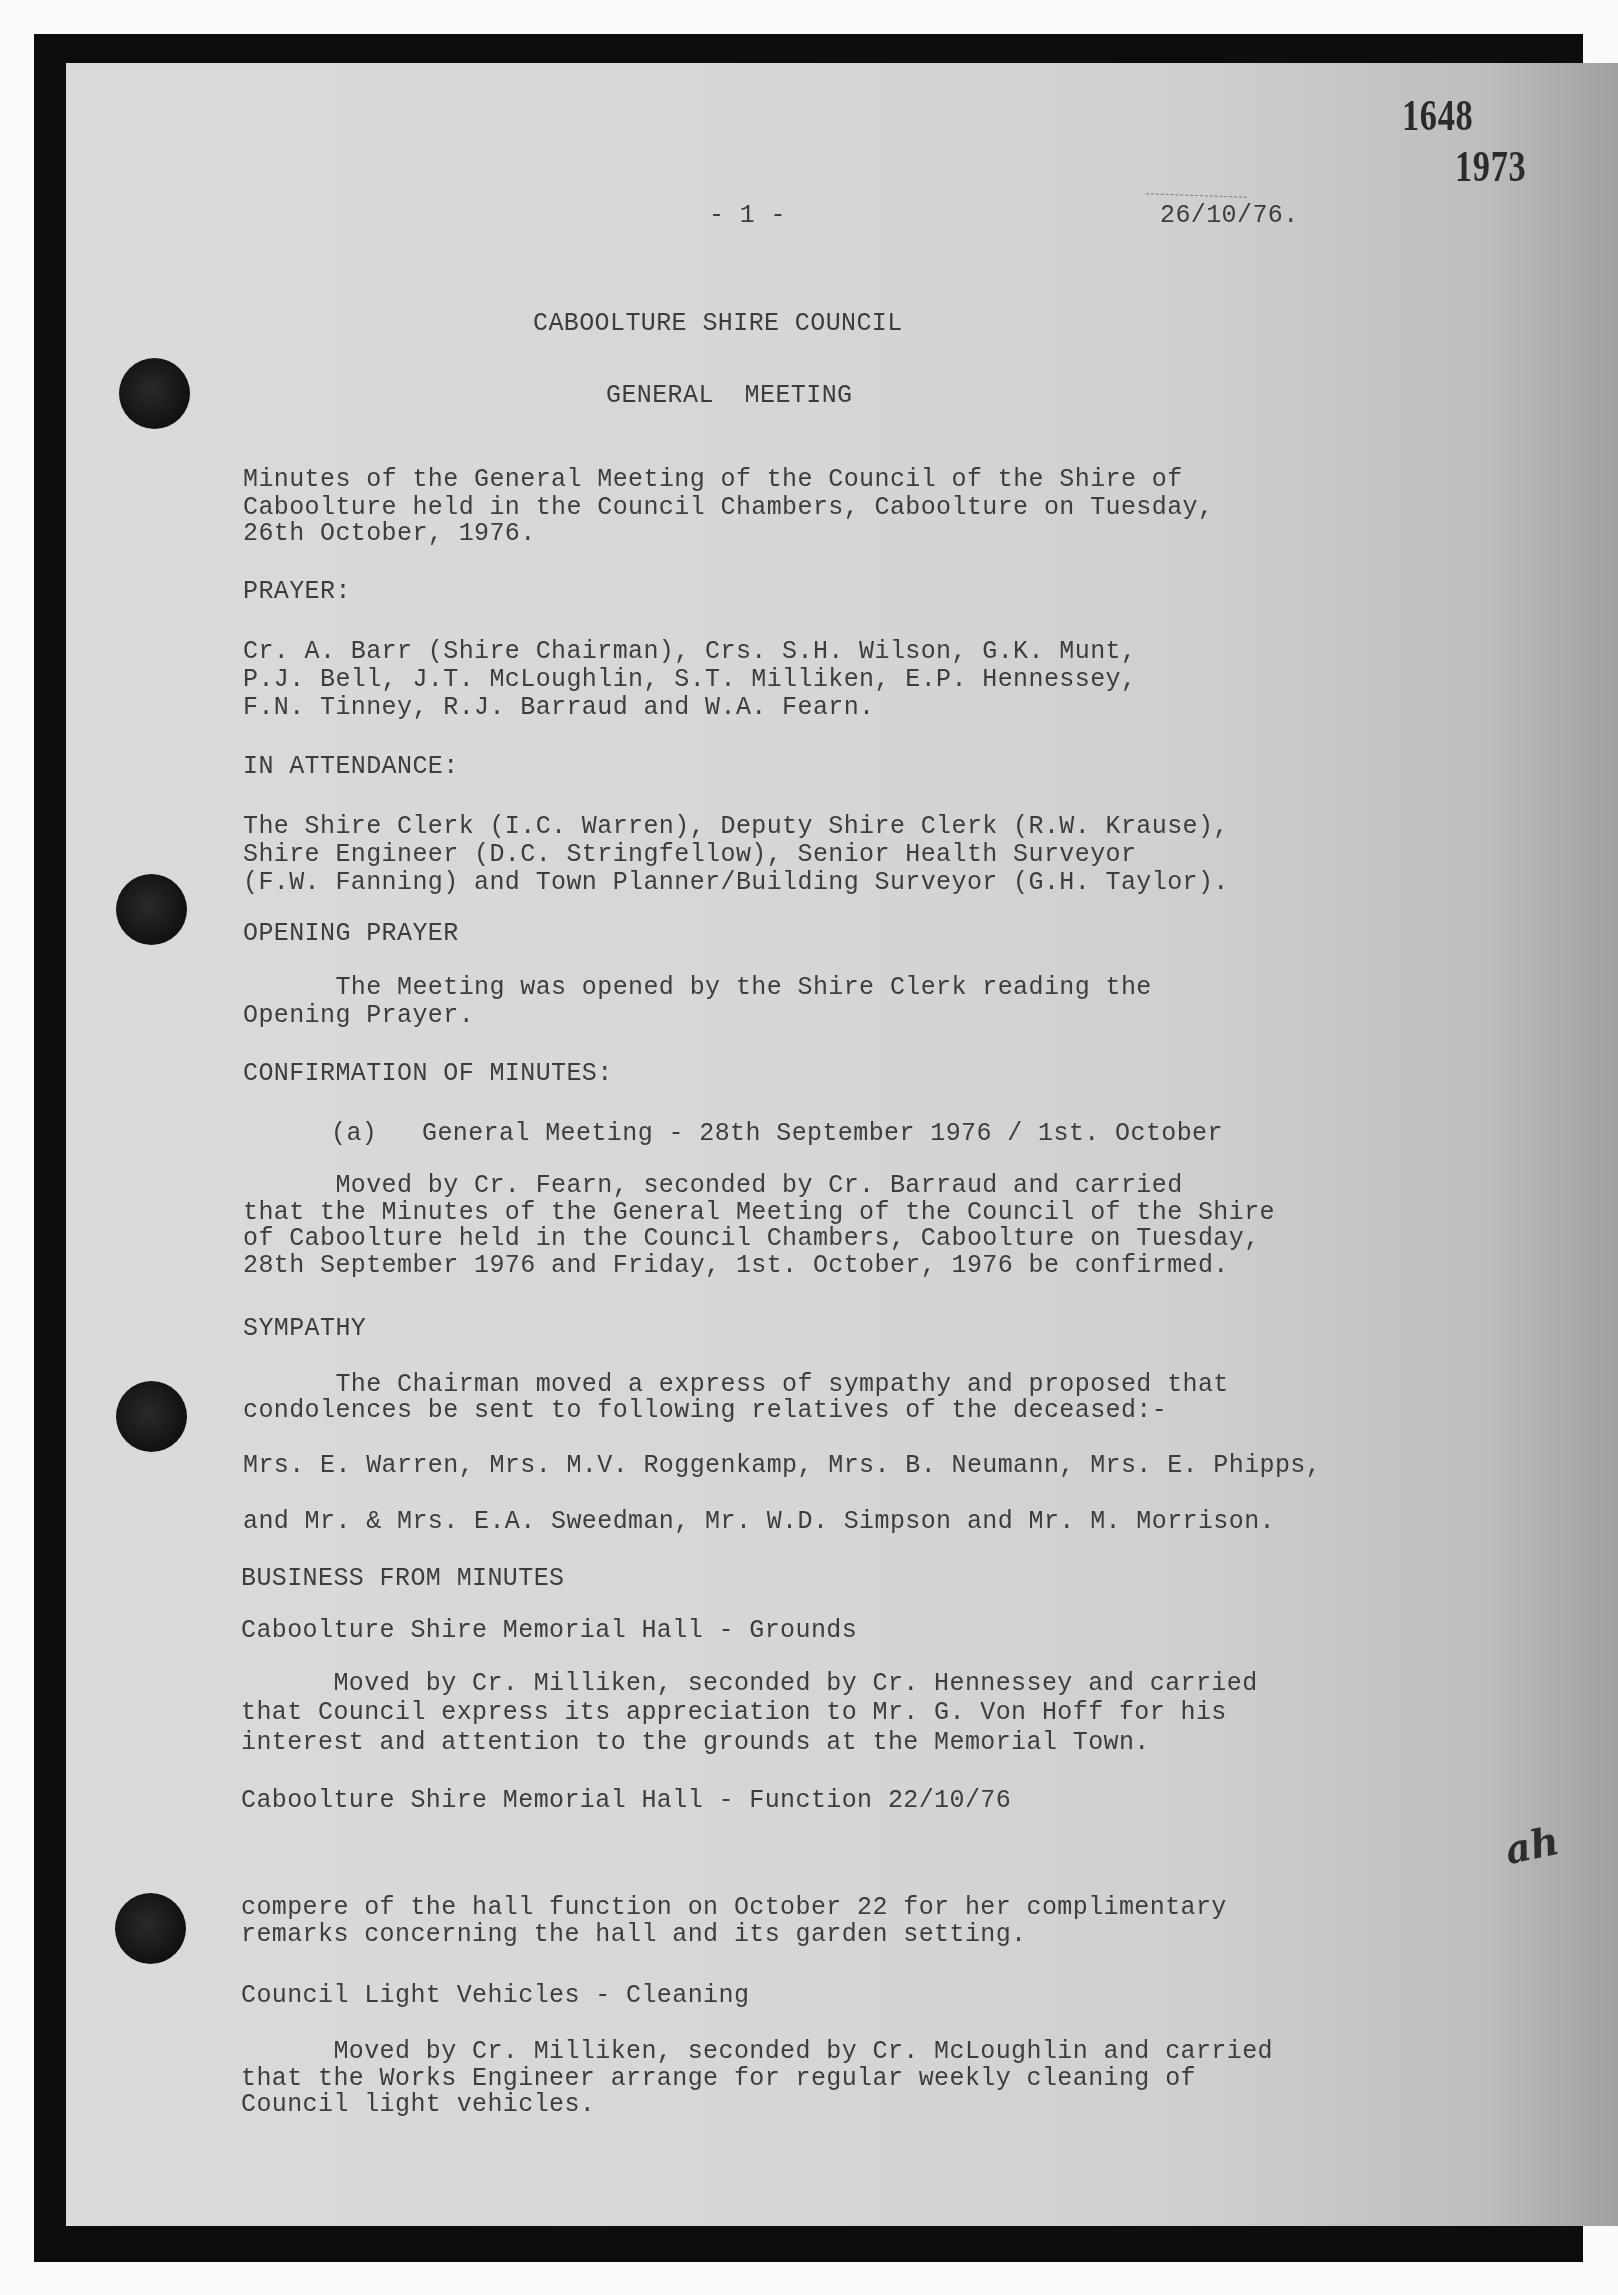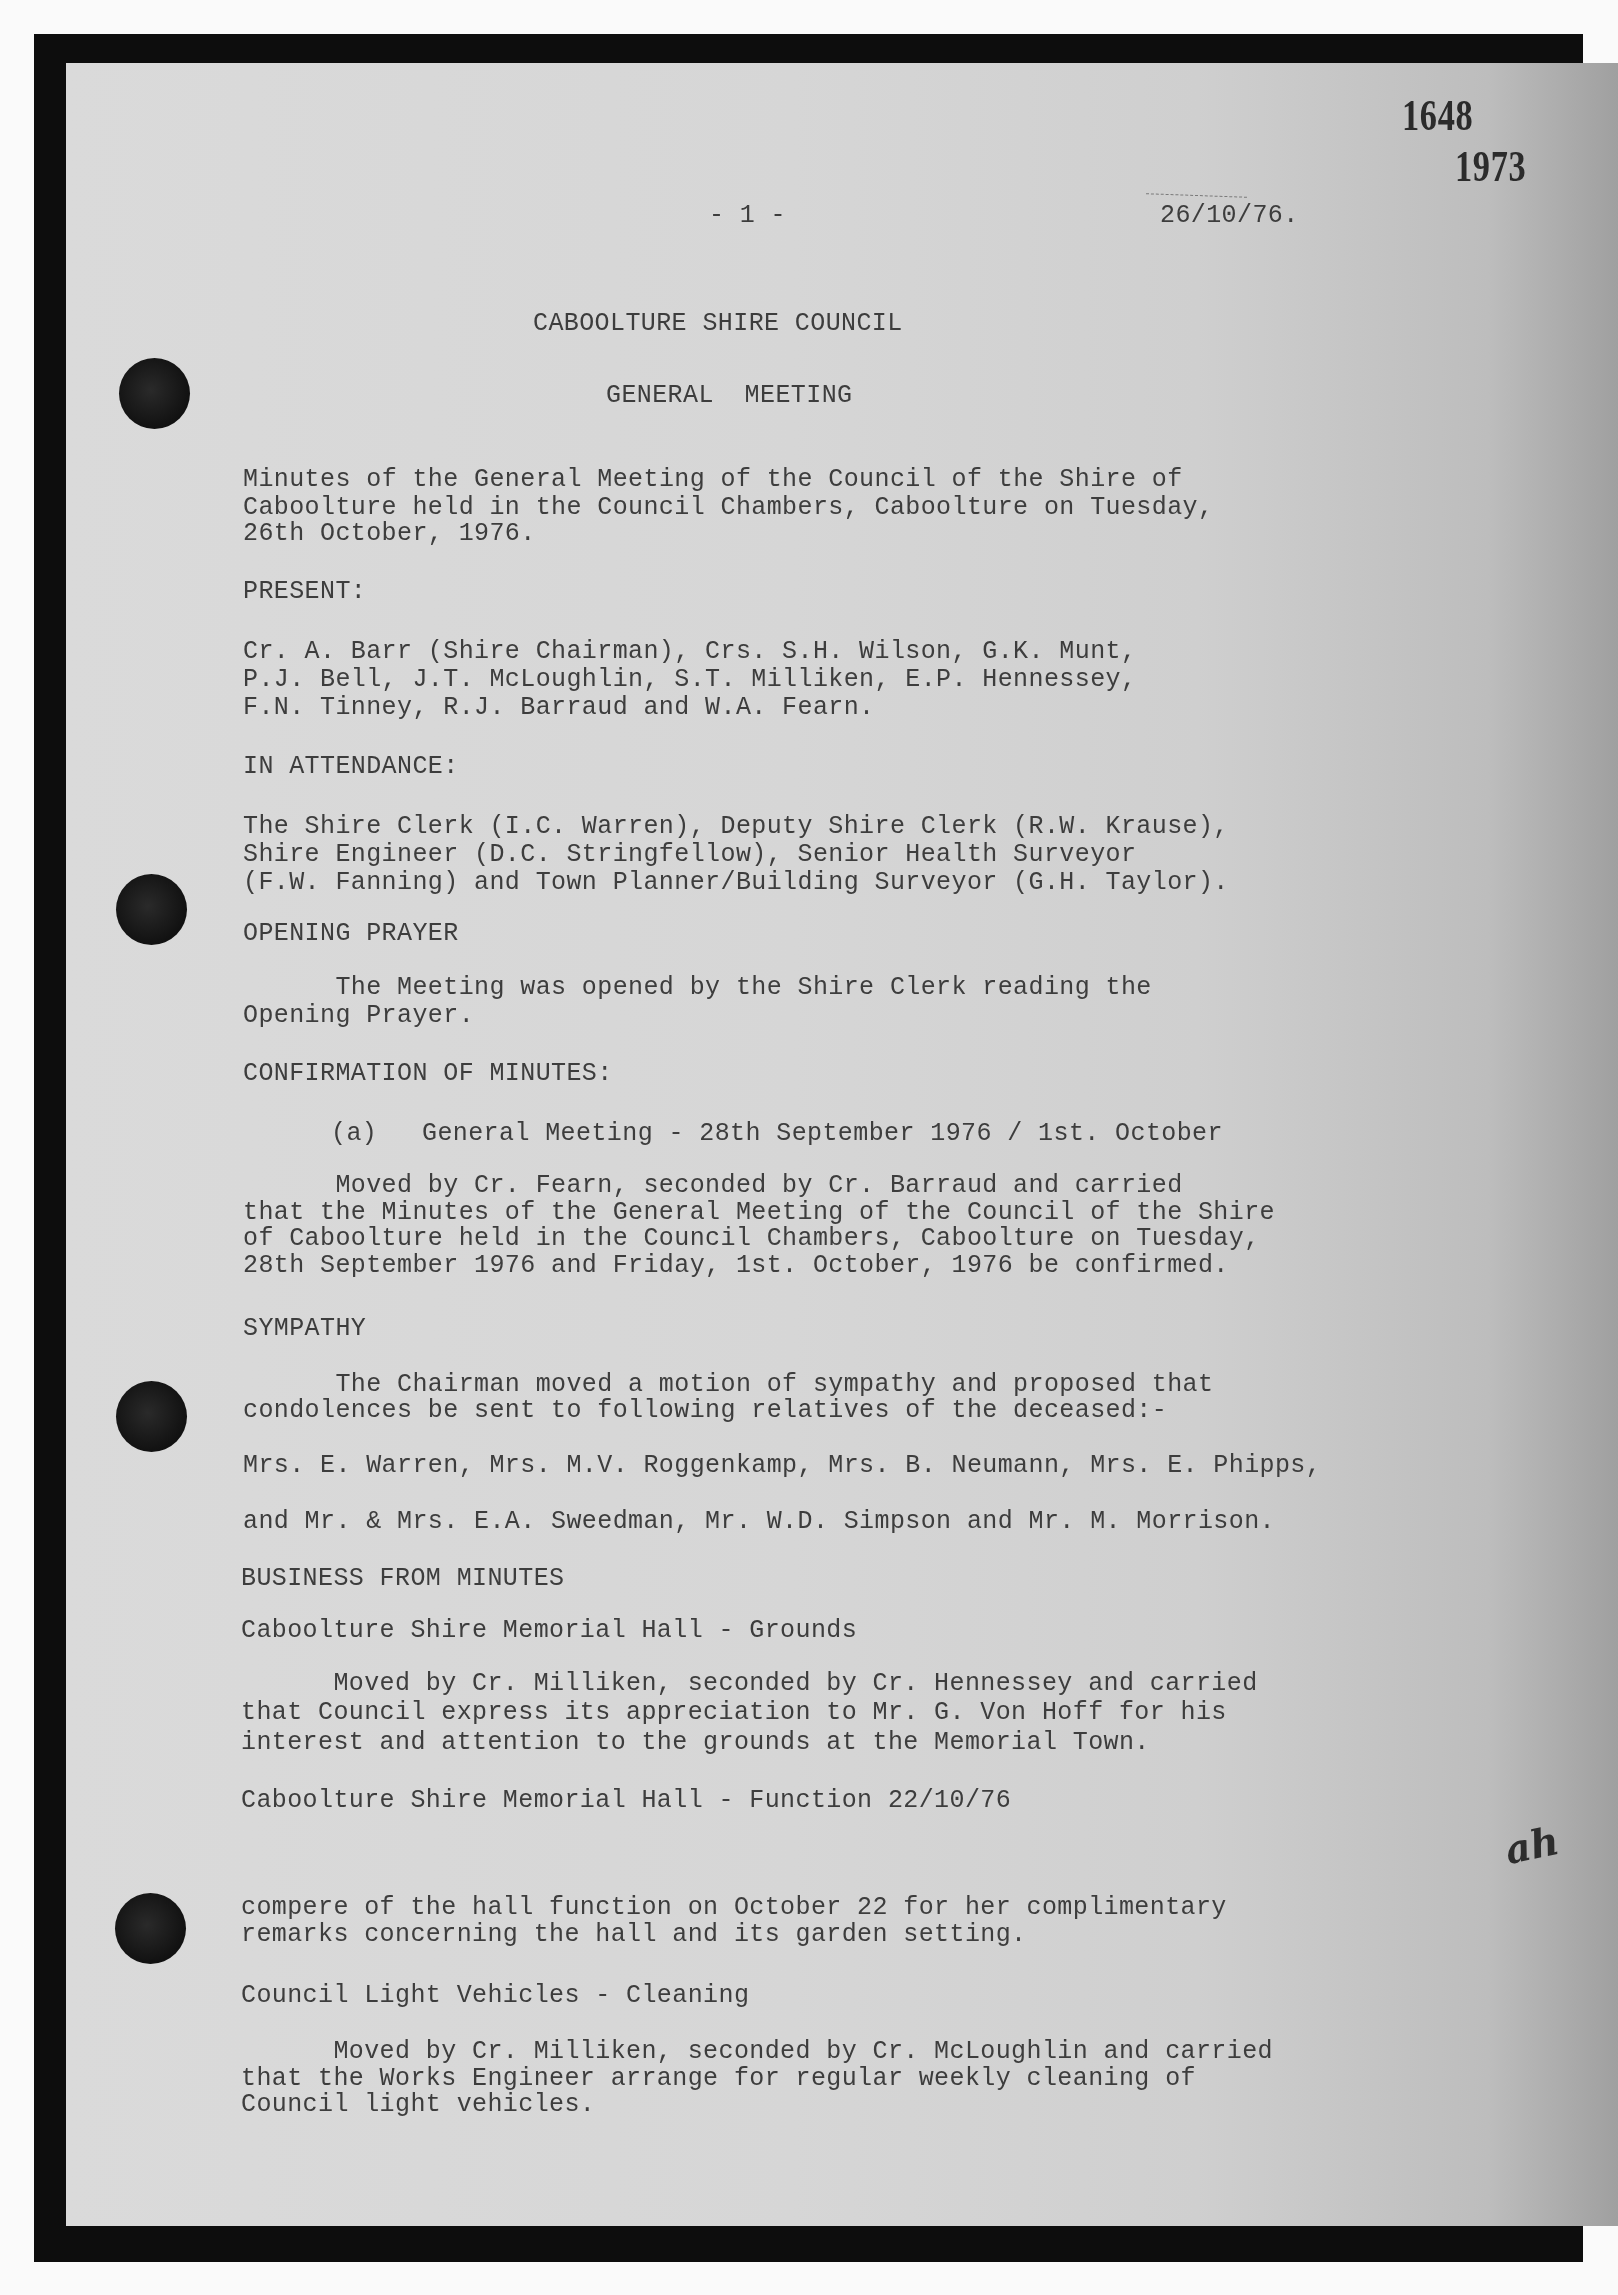"PRESENT" span.u { text: PRESENT -> PRAYER }
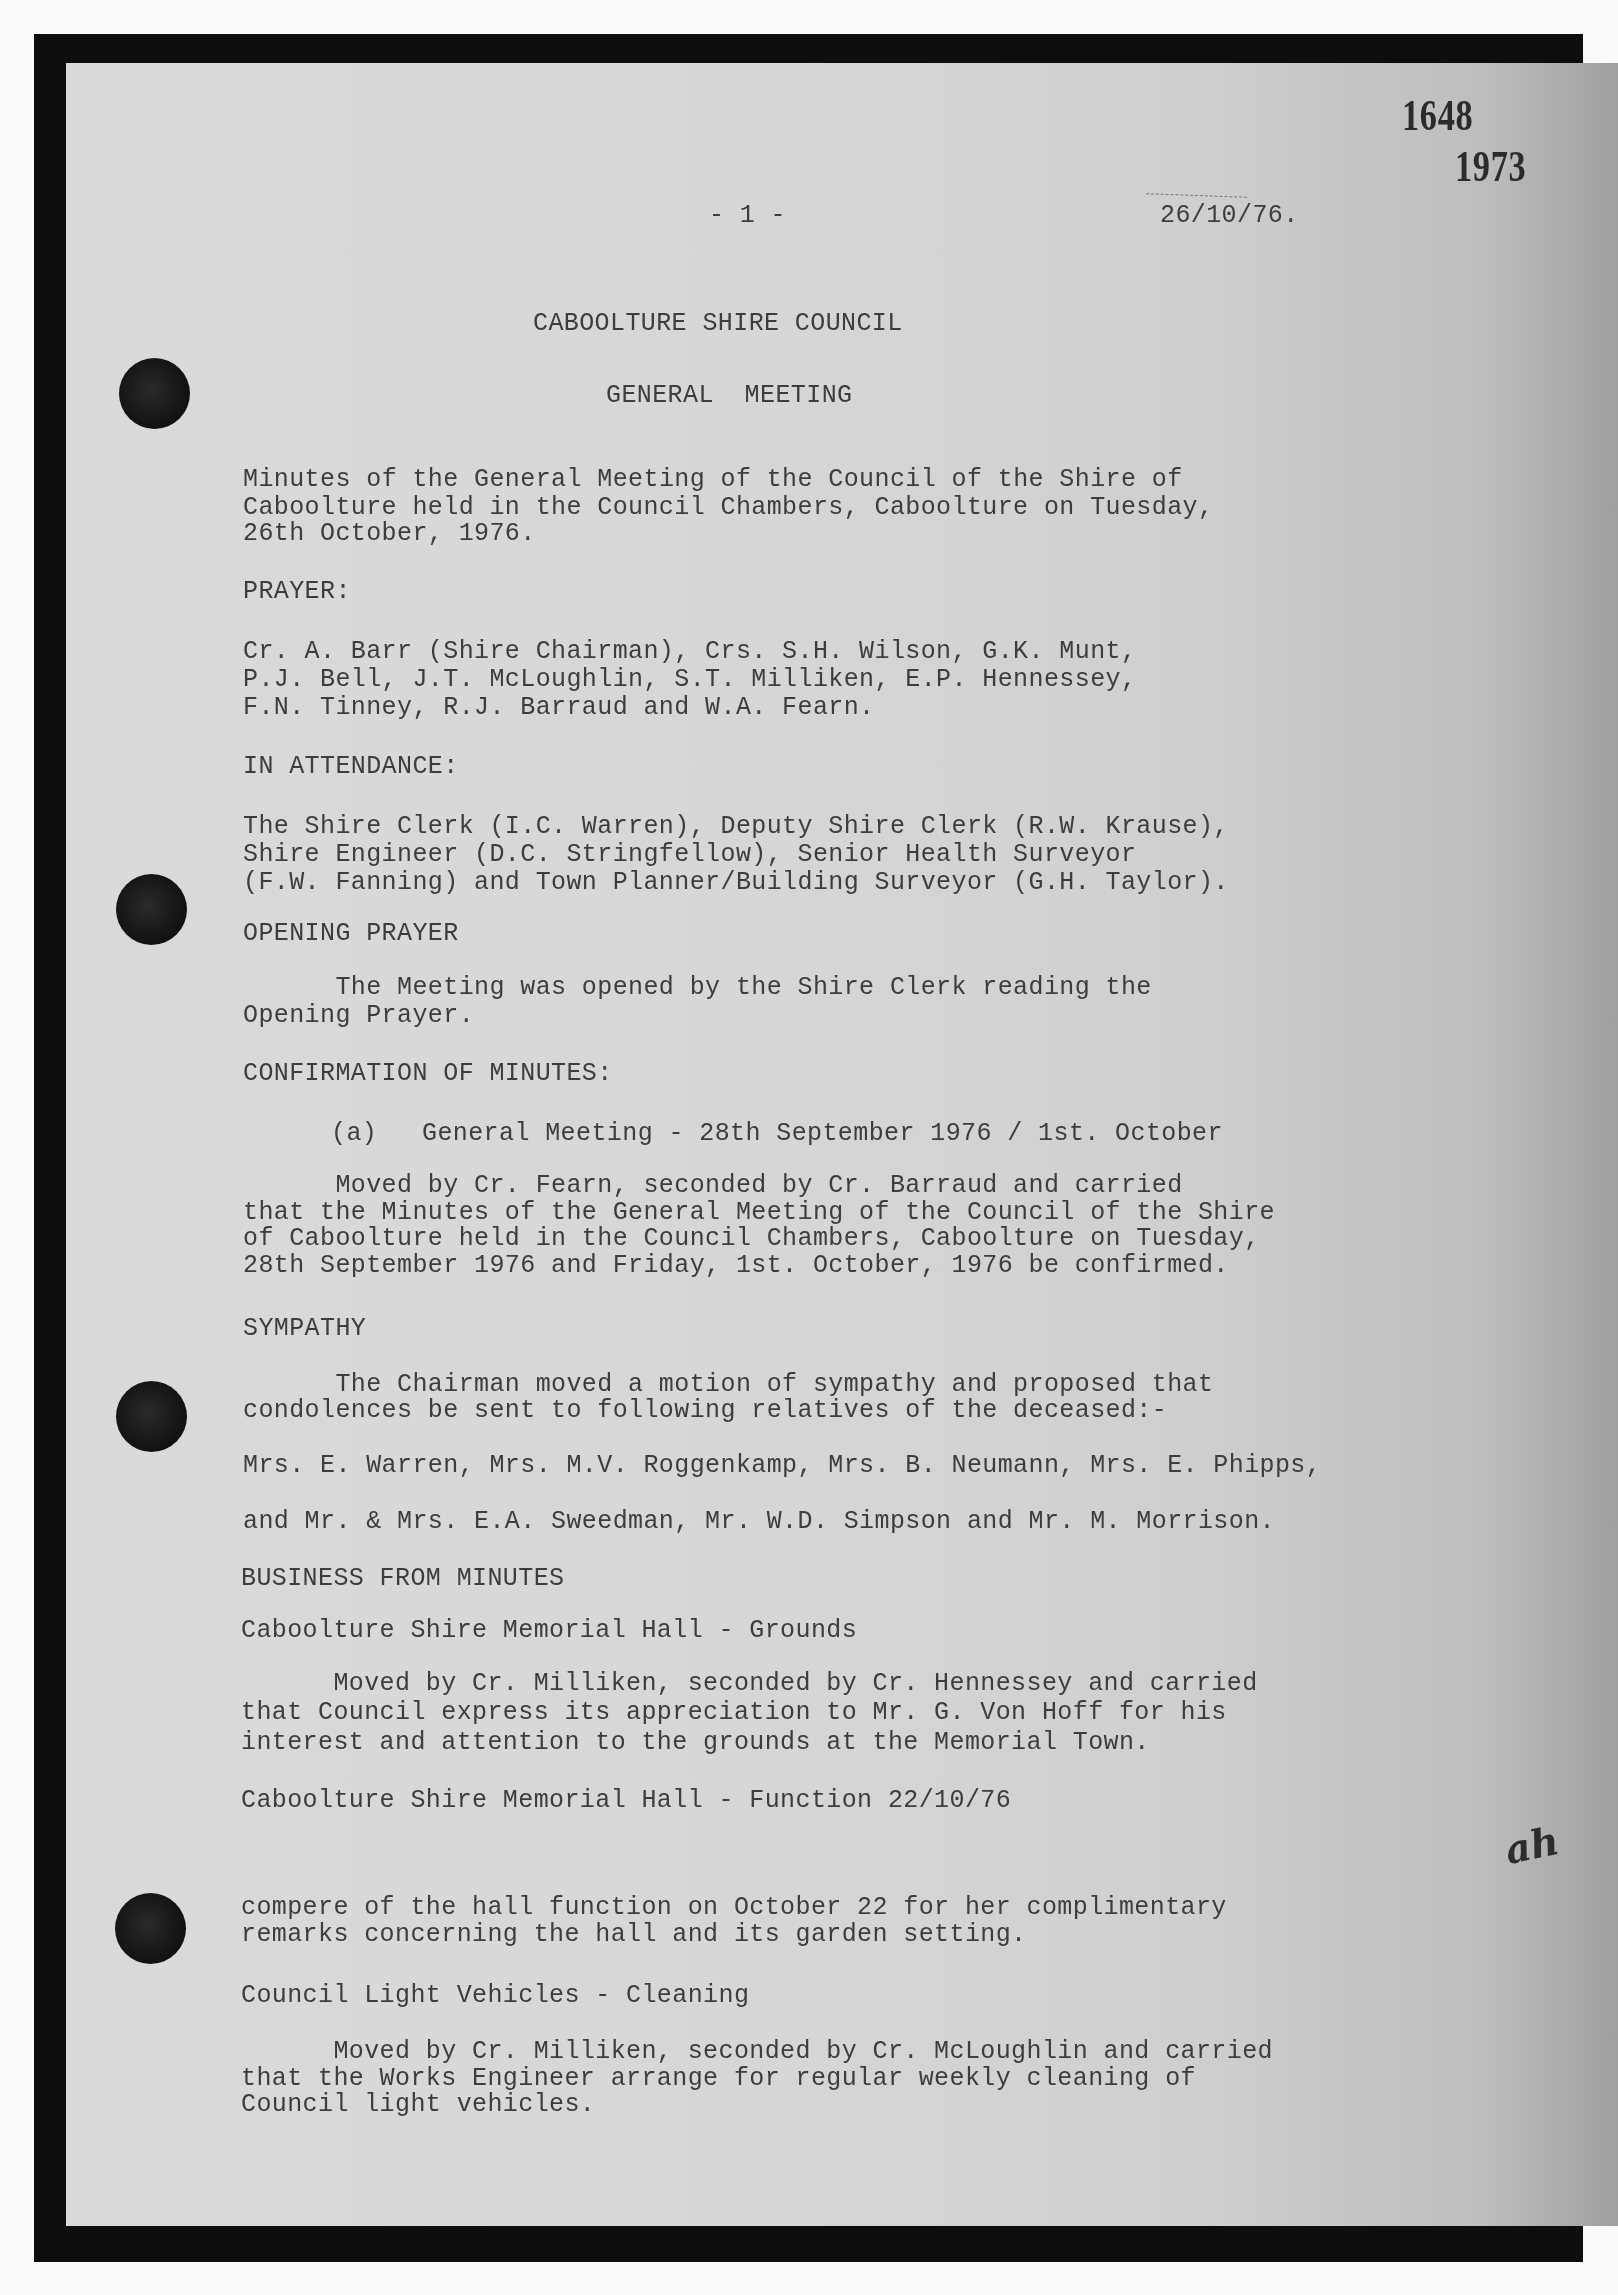"The Chairman moved a motion" div.line { text: motion -> express }
